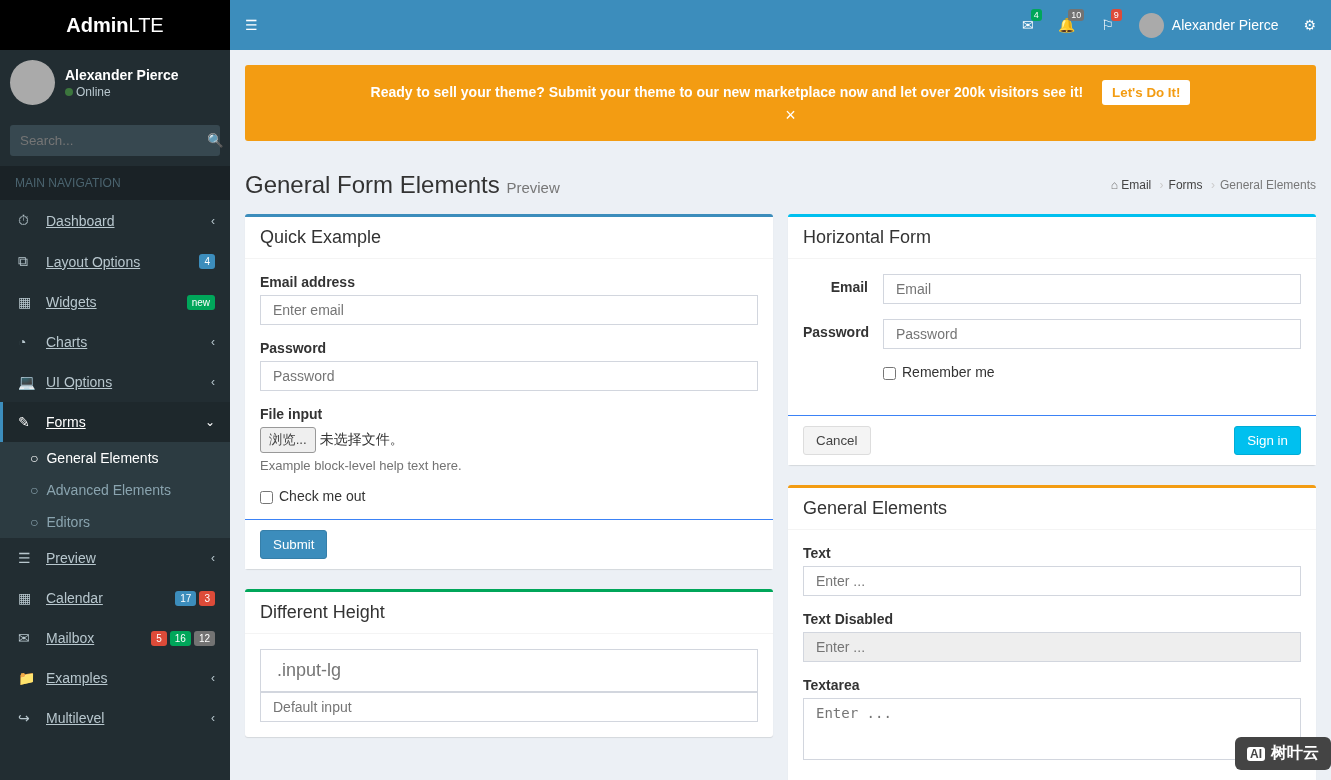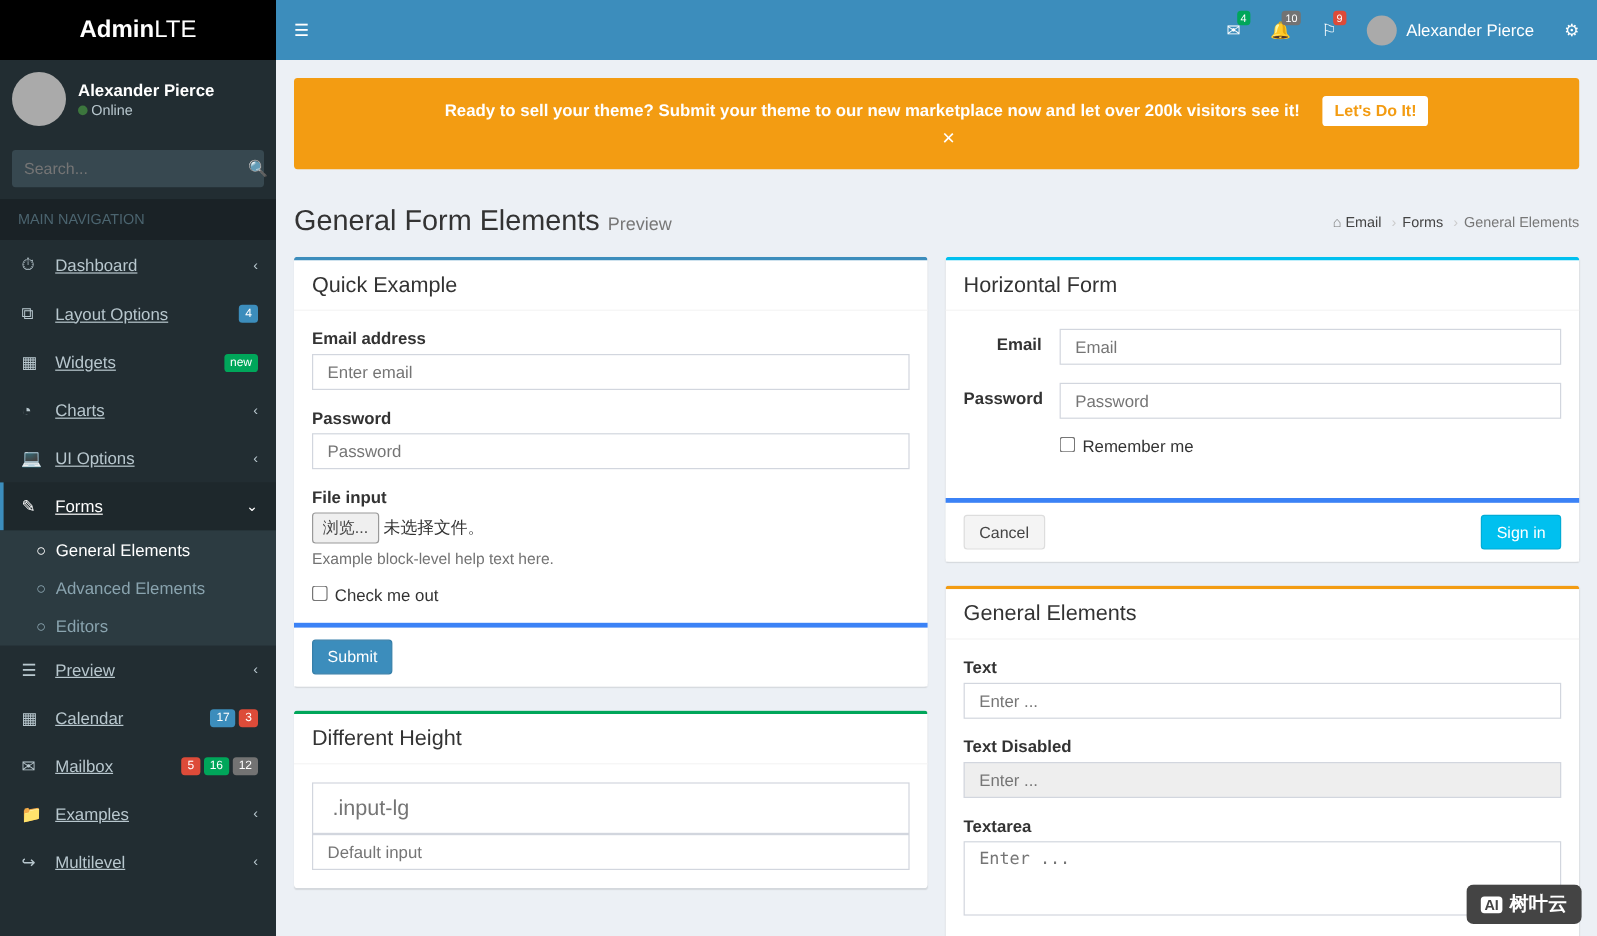"Remember me" .checkbox label { align-items: flex-start -> flex-end }
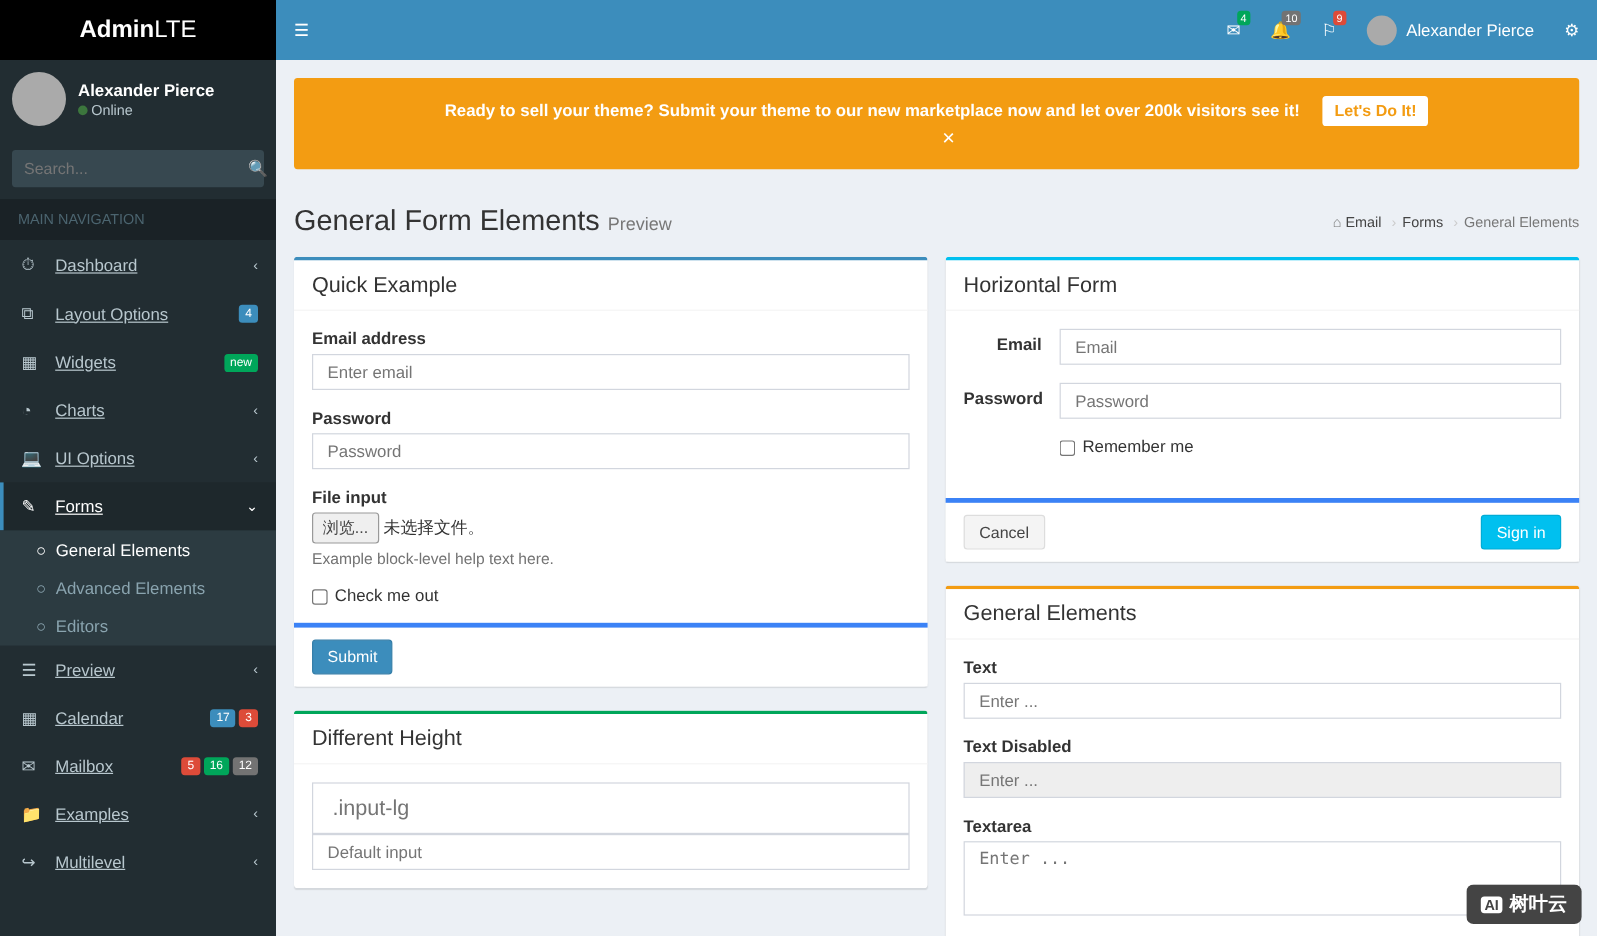"Cancel" .box-footer { border-top: 4px solid #3b82f6 -> 1px solid #3b82f6 }
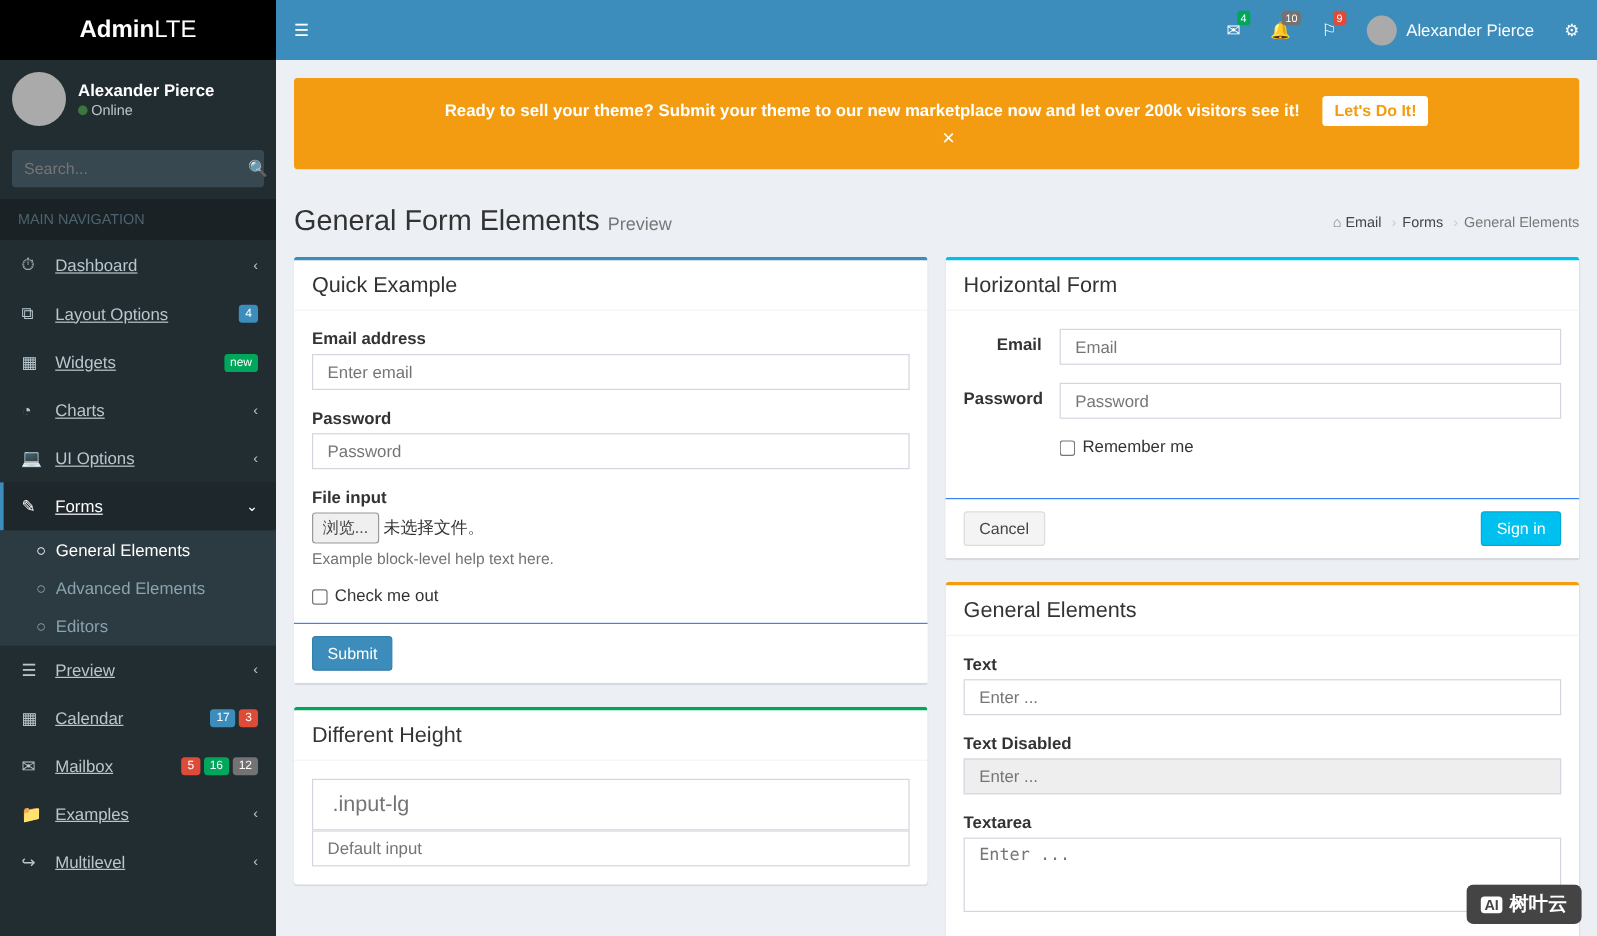"AI" .watermark { right: 13px -> 0 }
